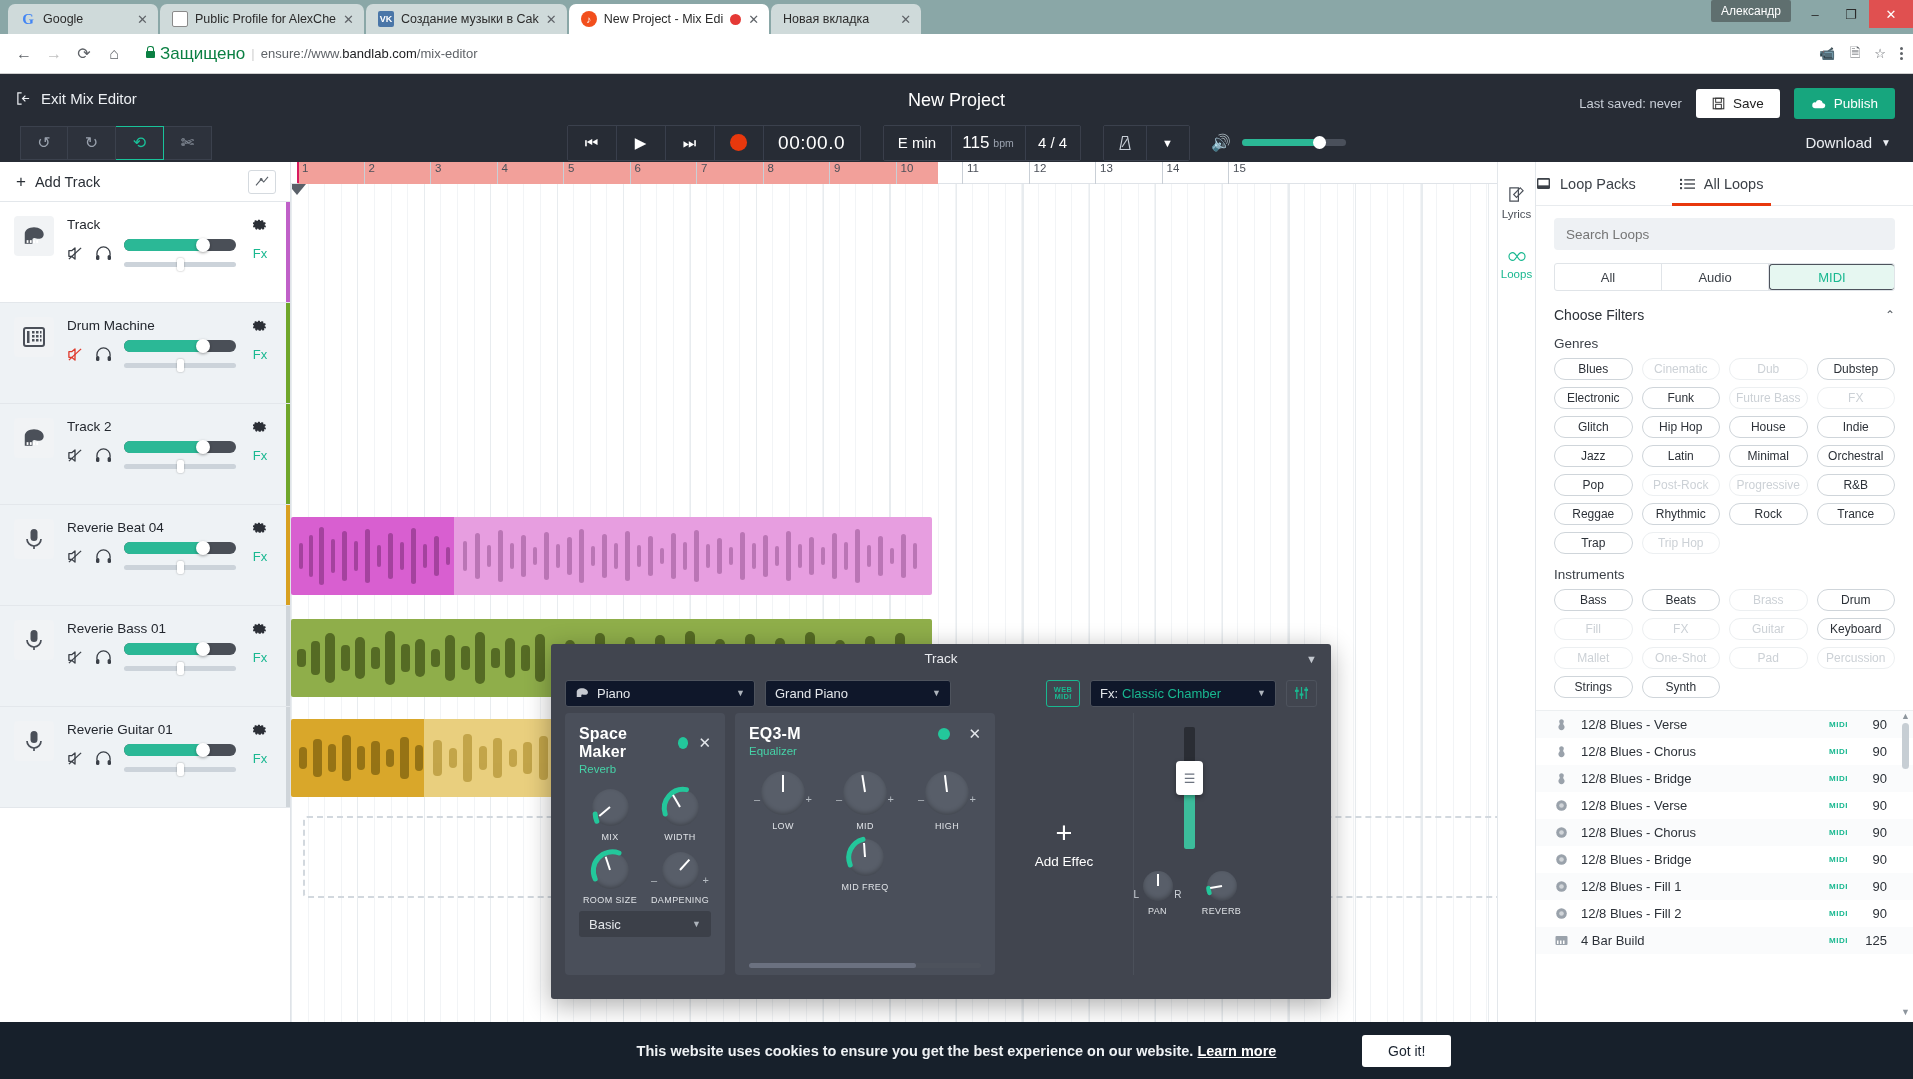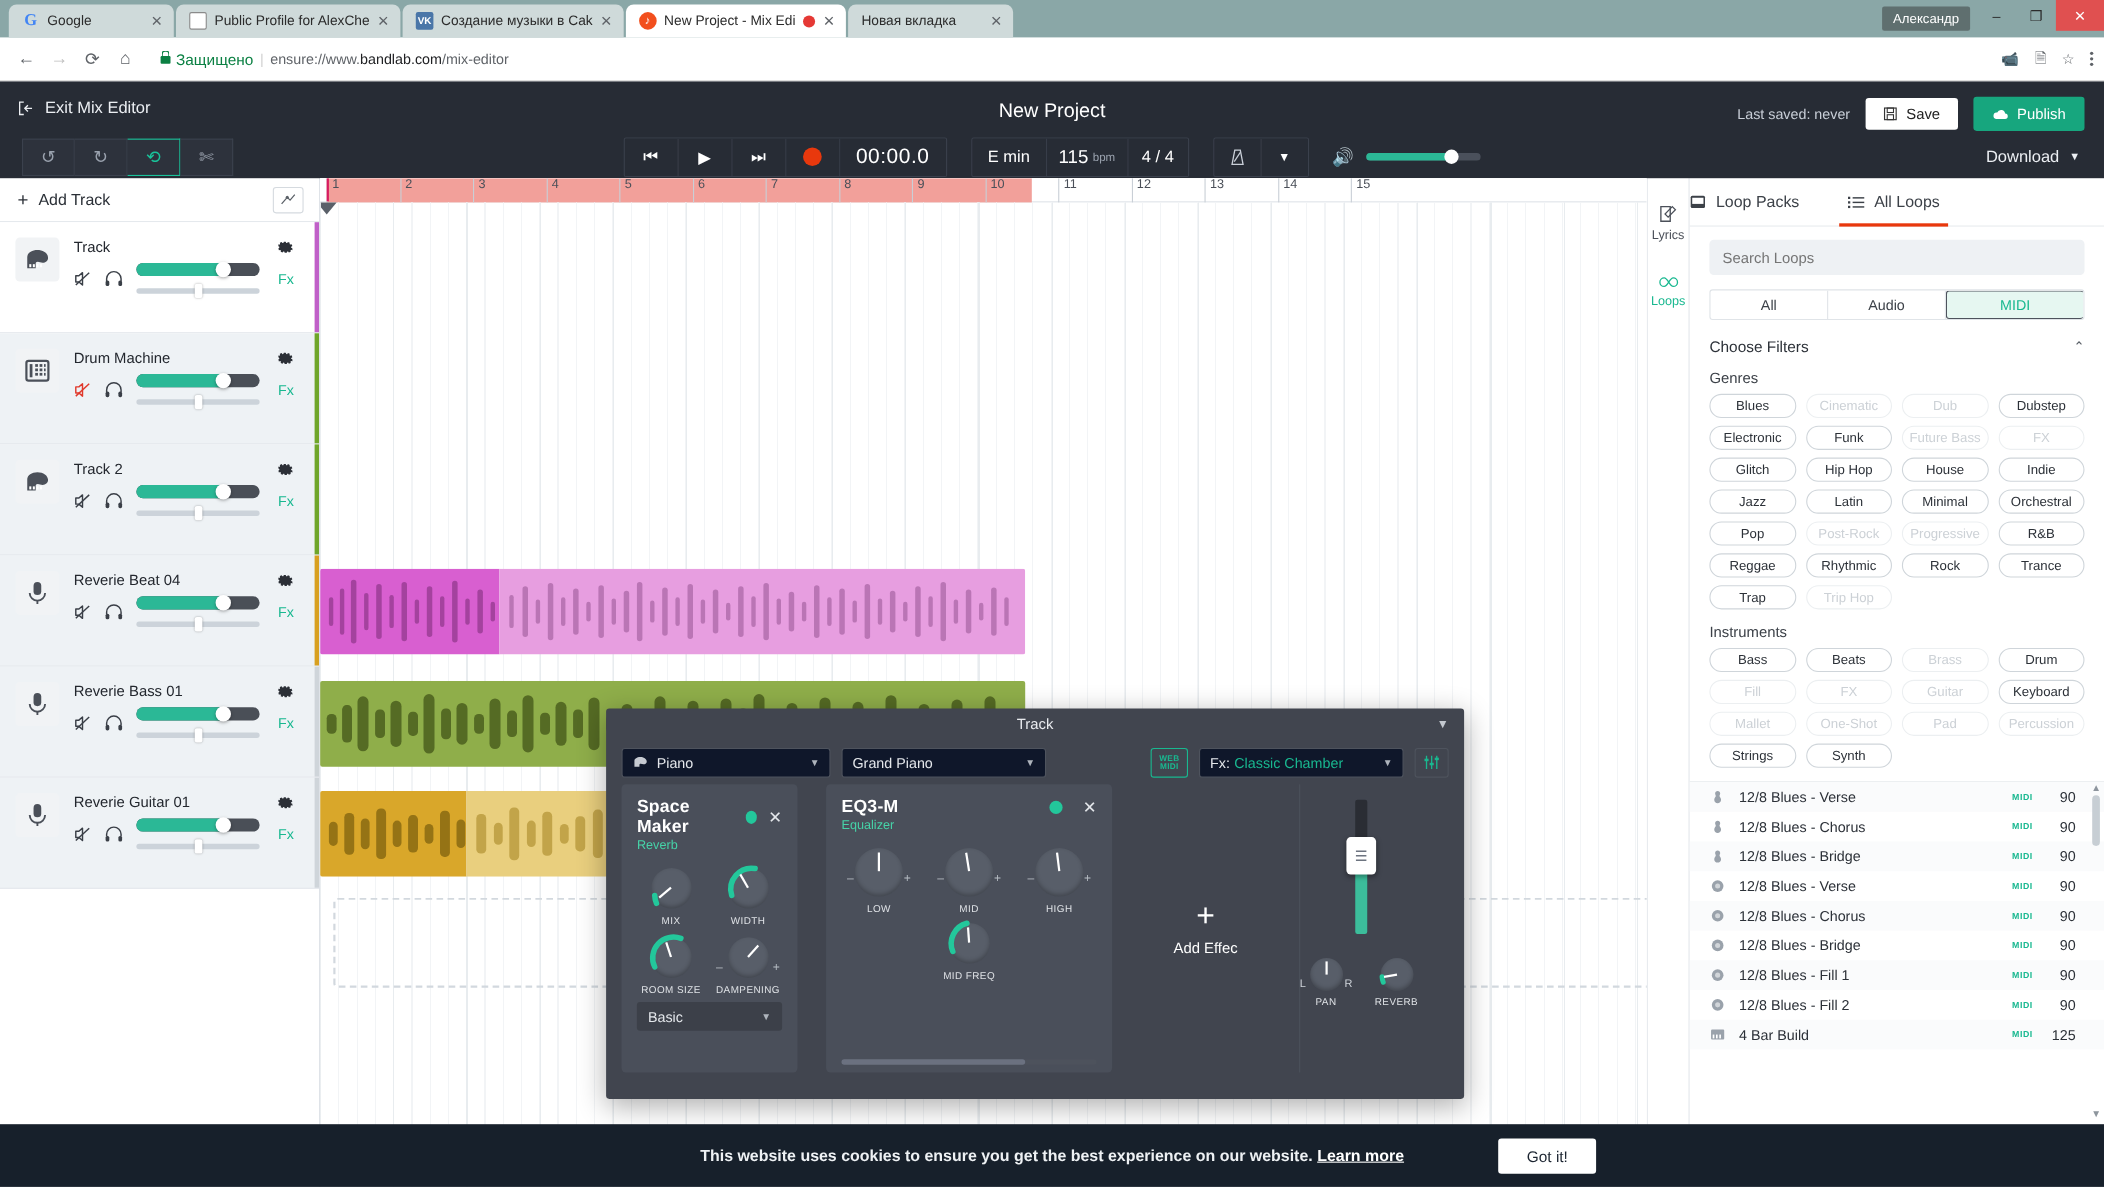"Александр" .win-controls { align-items: flex-end -> flex-start }
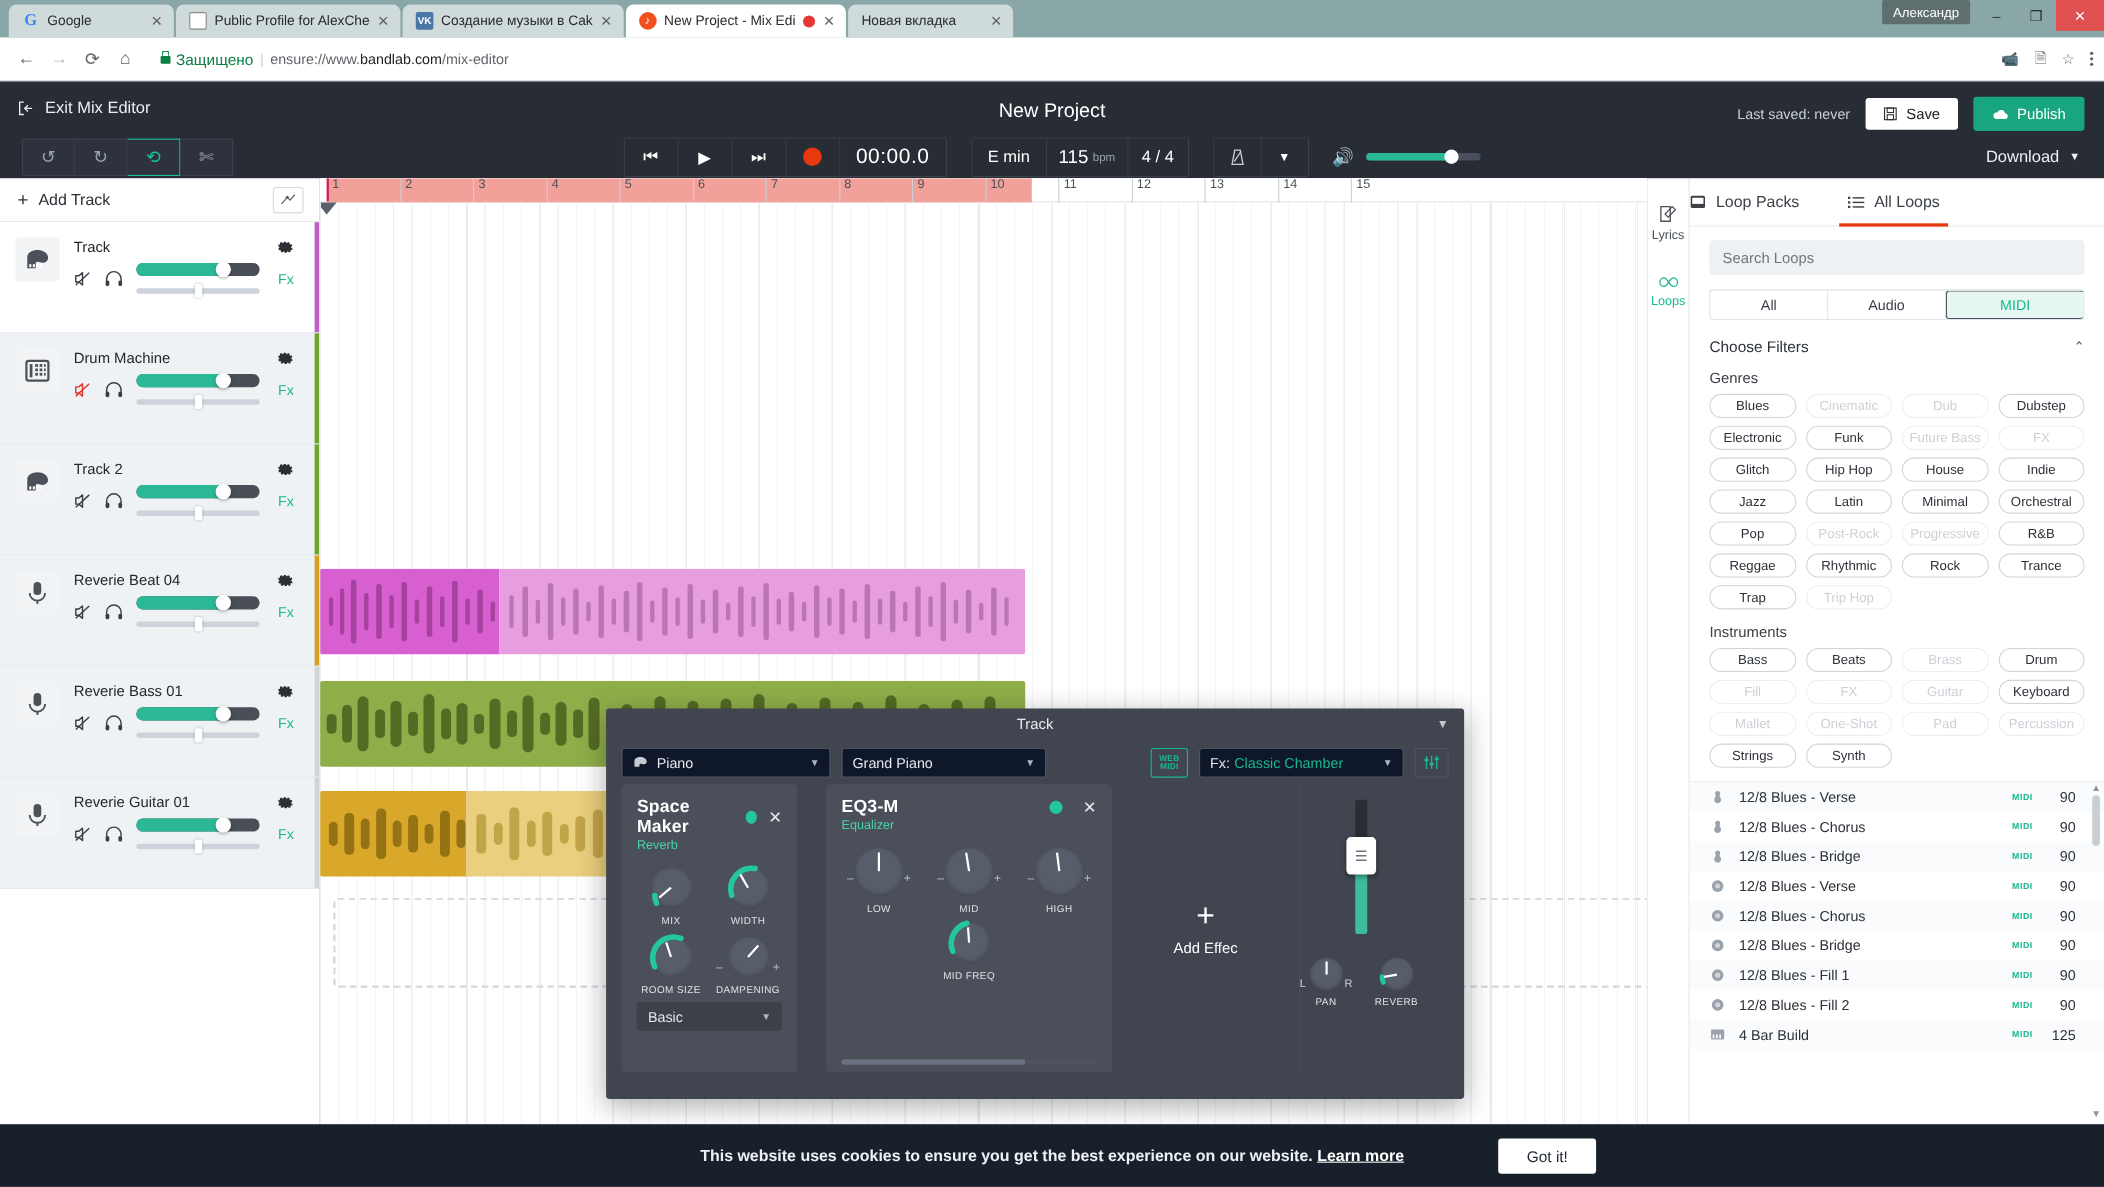"Защищено" .secure { font-size: 14px -> 17px }
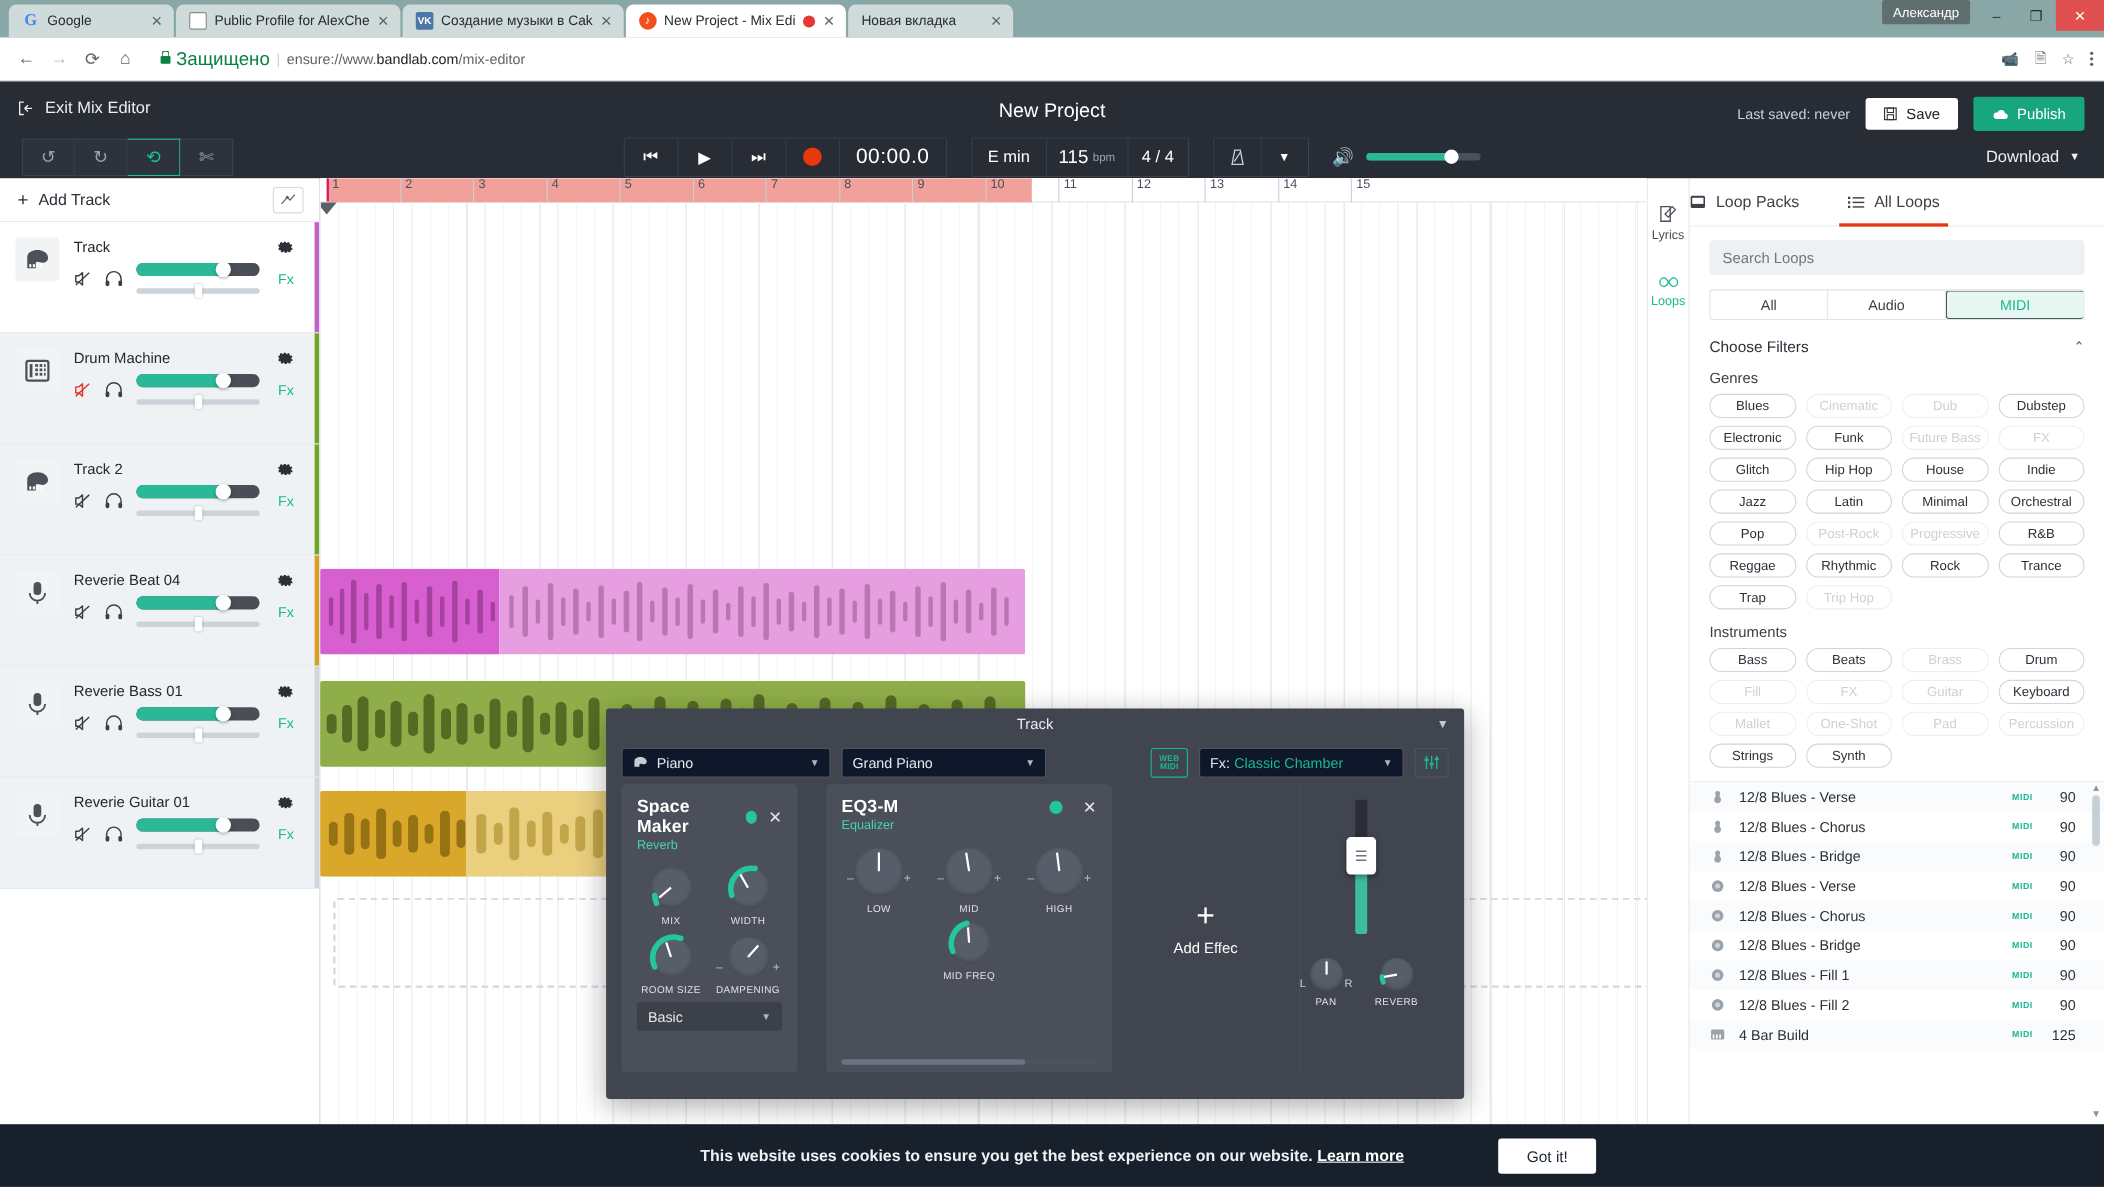"Space Maker" .fx-body { gap: 26px -> 10px }
